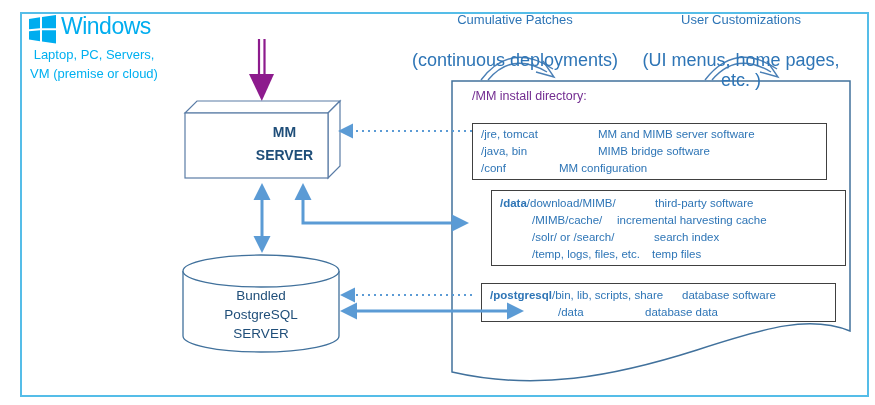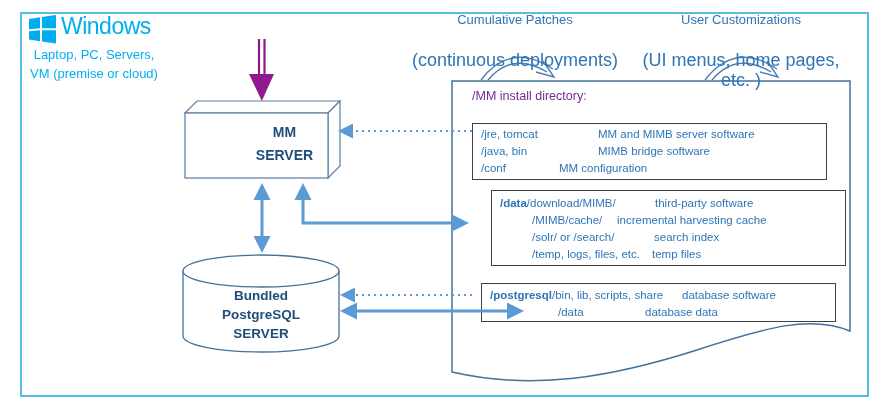"Bundled" .pg-label { font-weight: bold -> normal }
